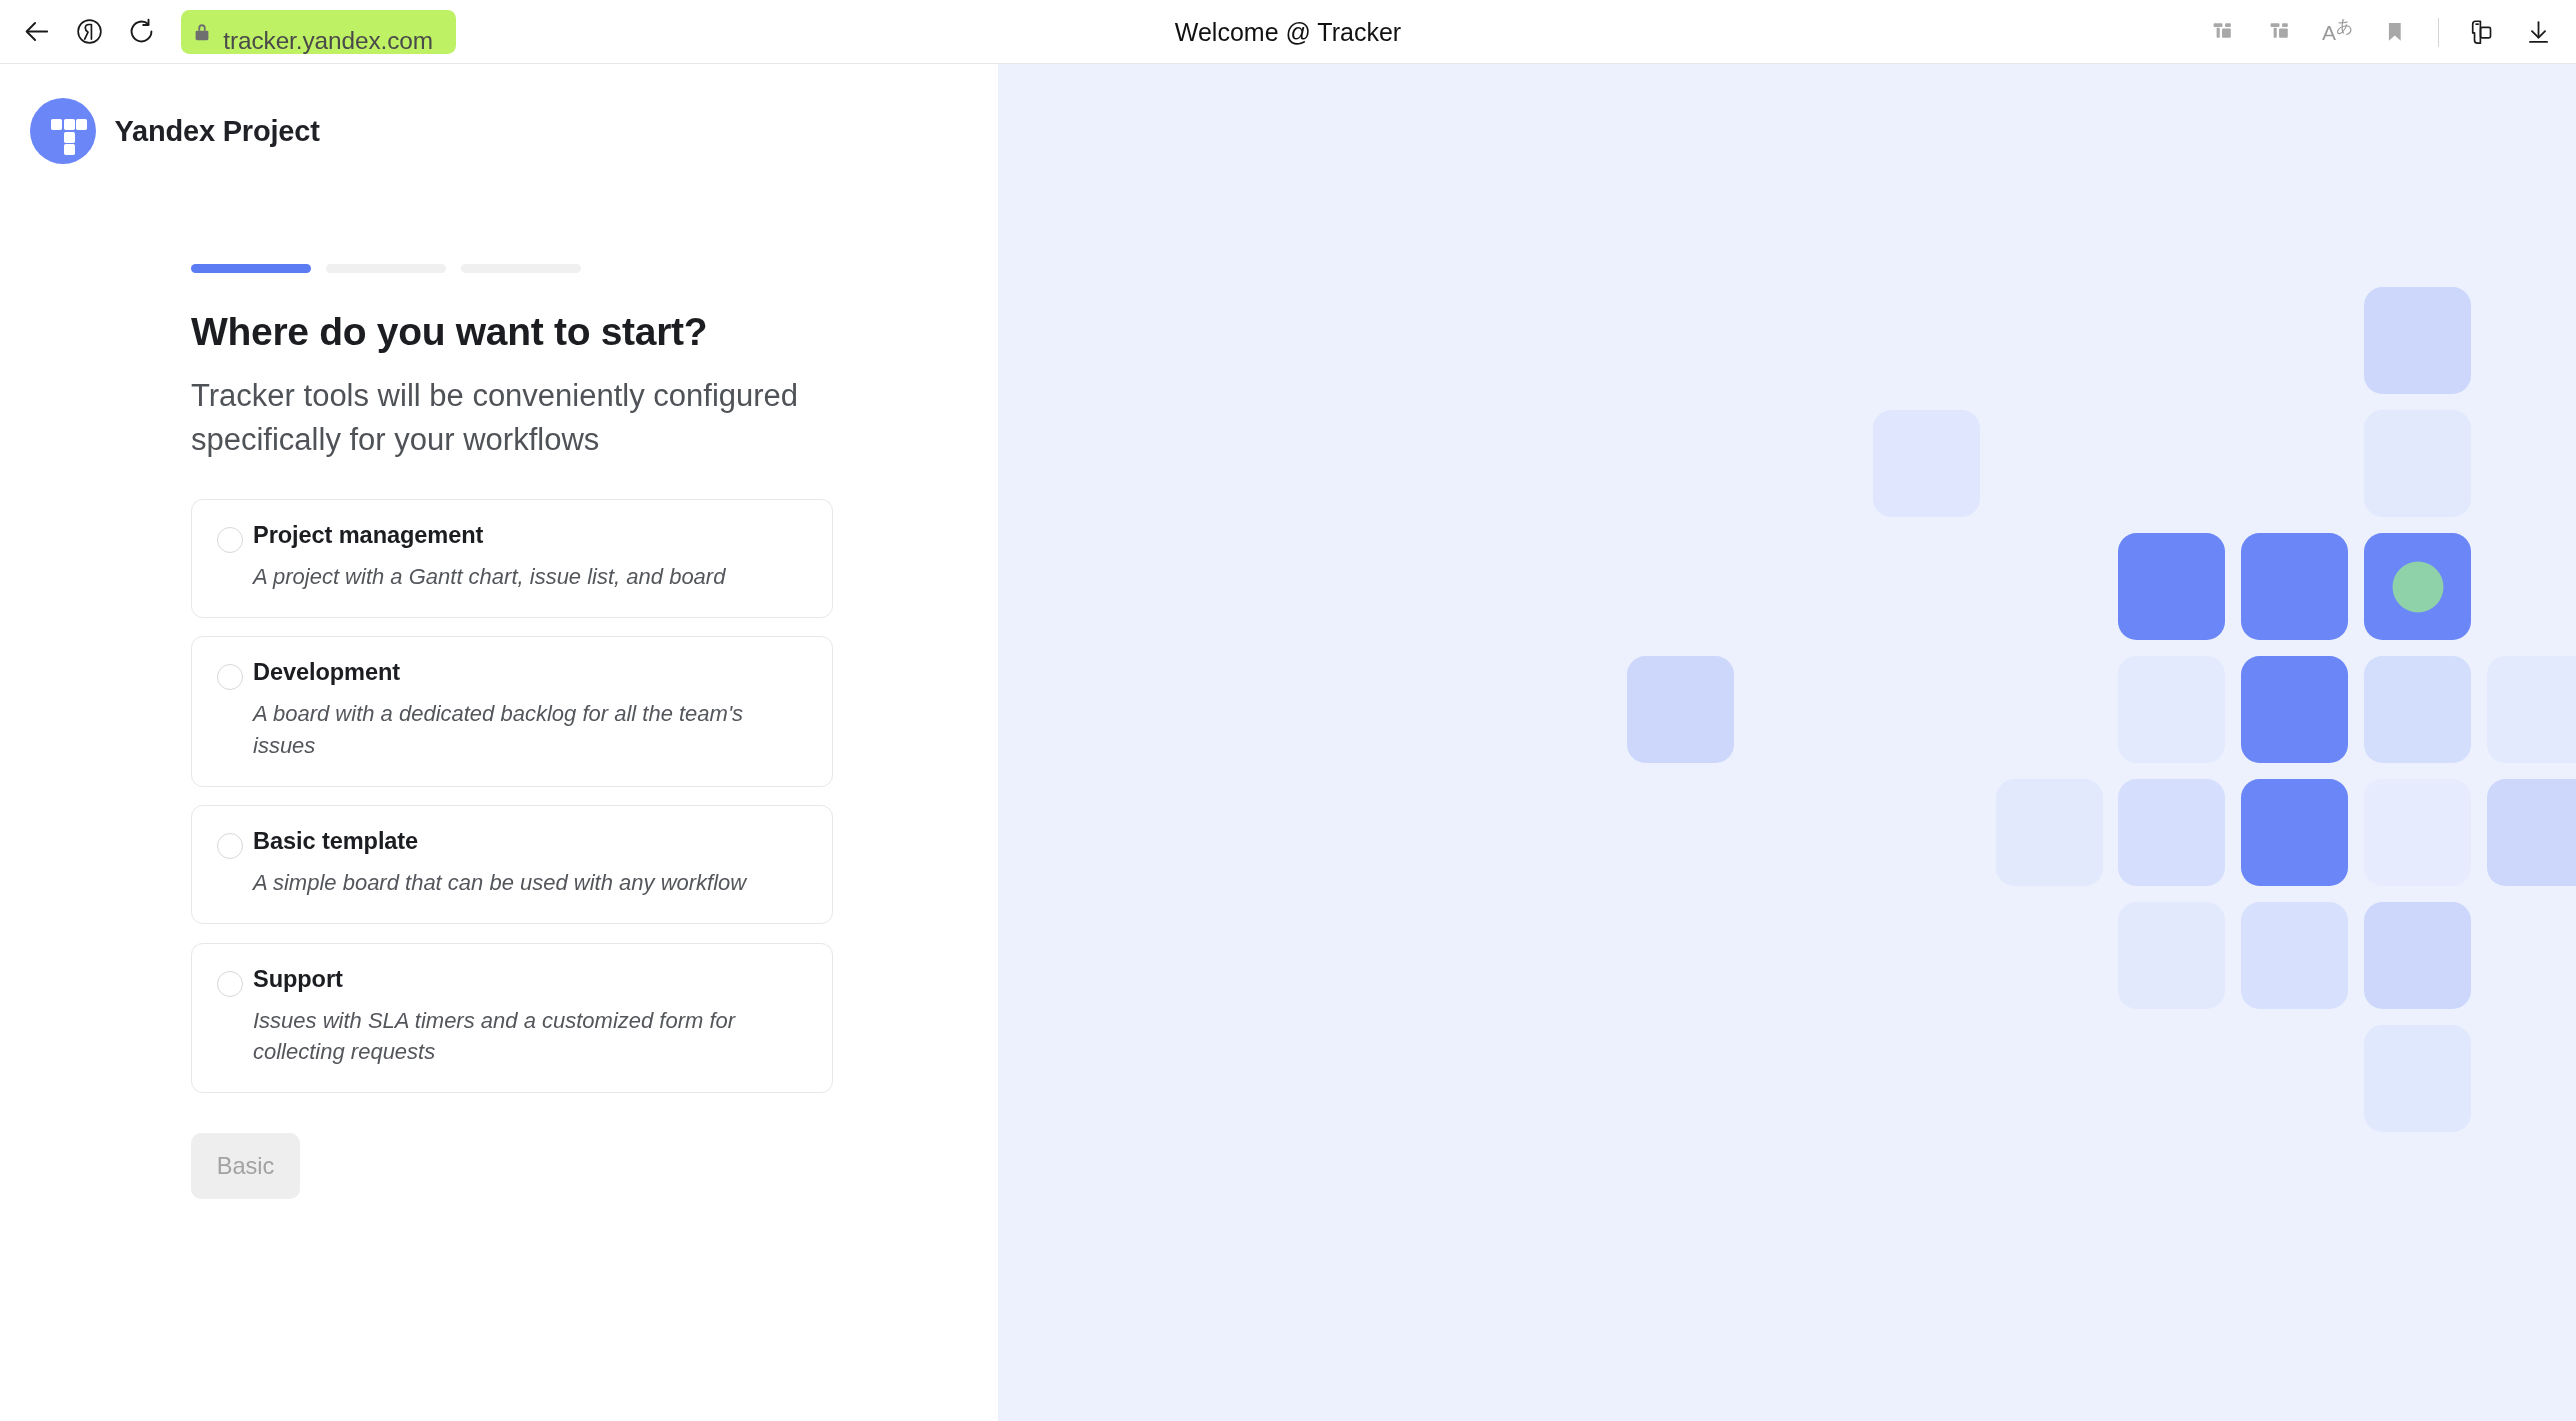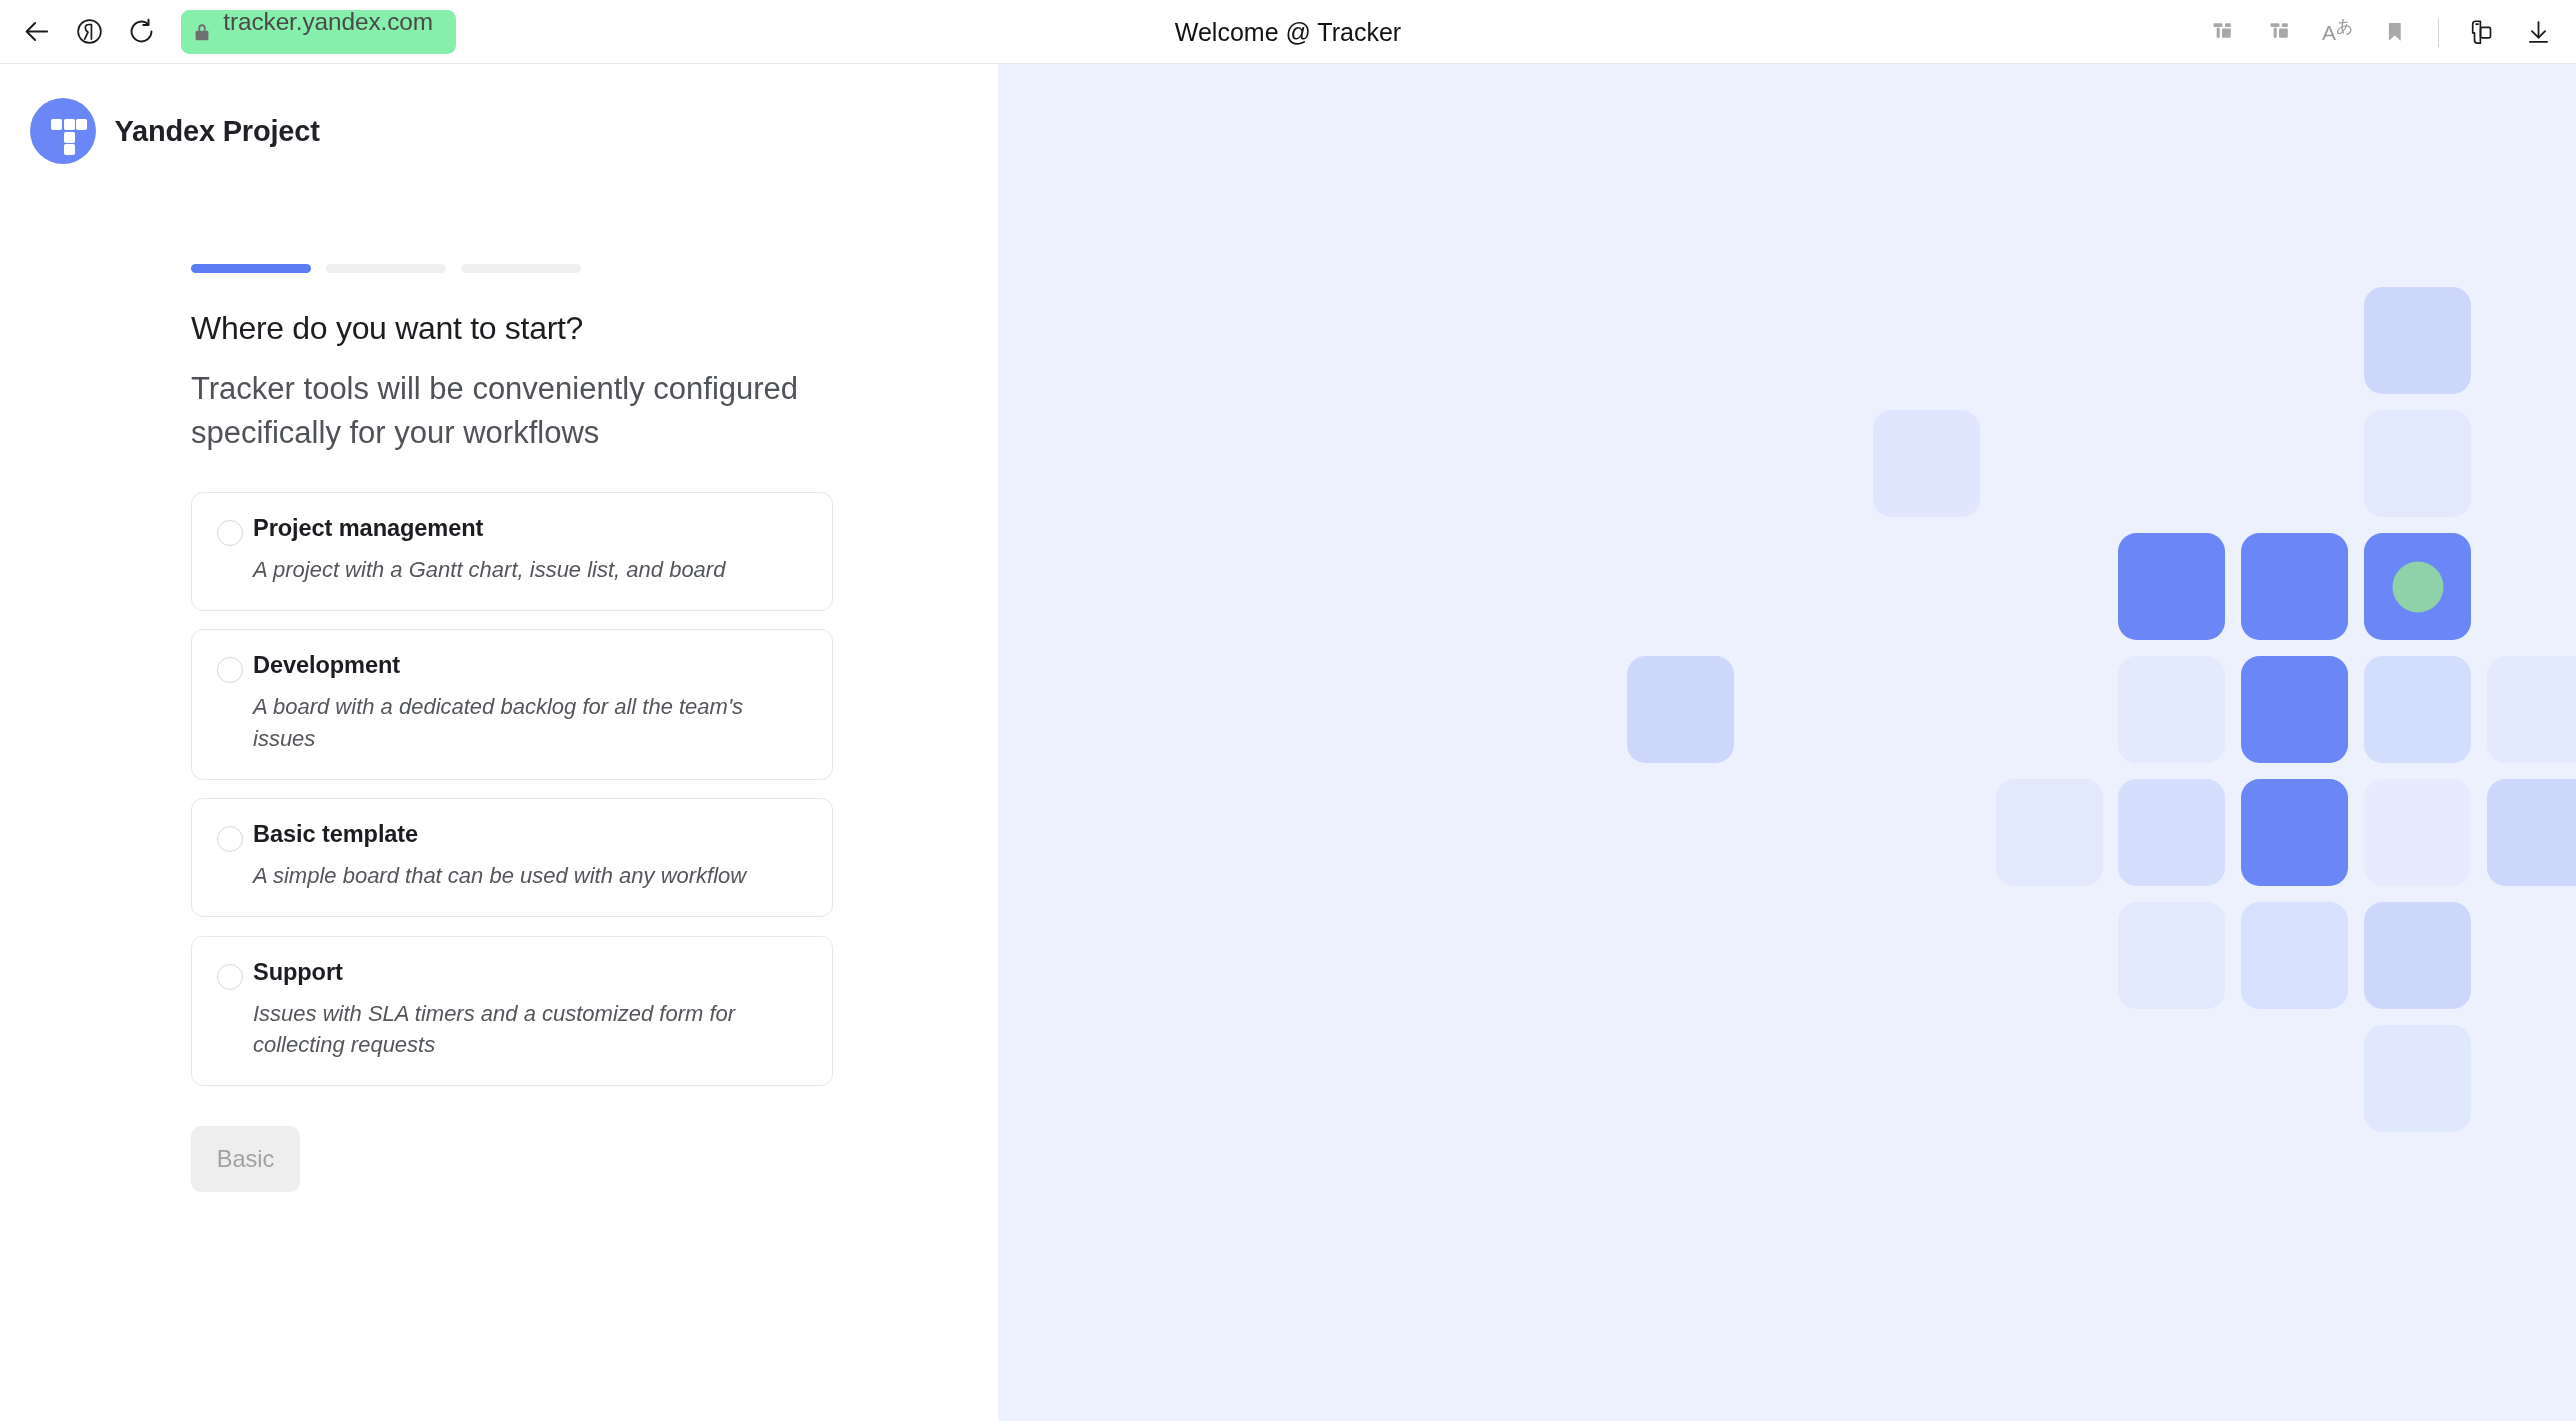"tracker.yandex.com" .url-field { align-items: flex-start -> flex-end; background: #86efac -> #bef264 }
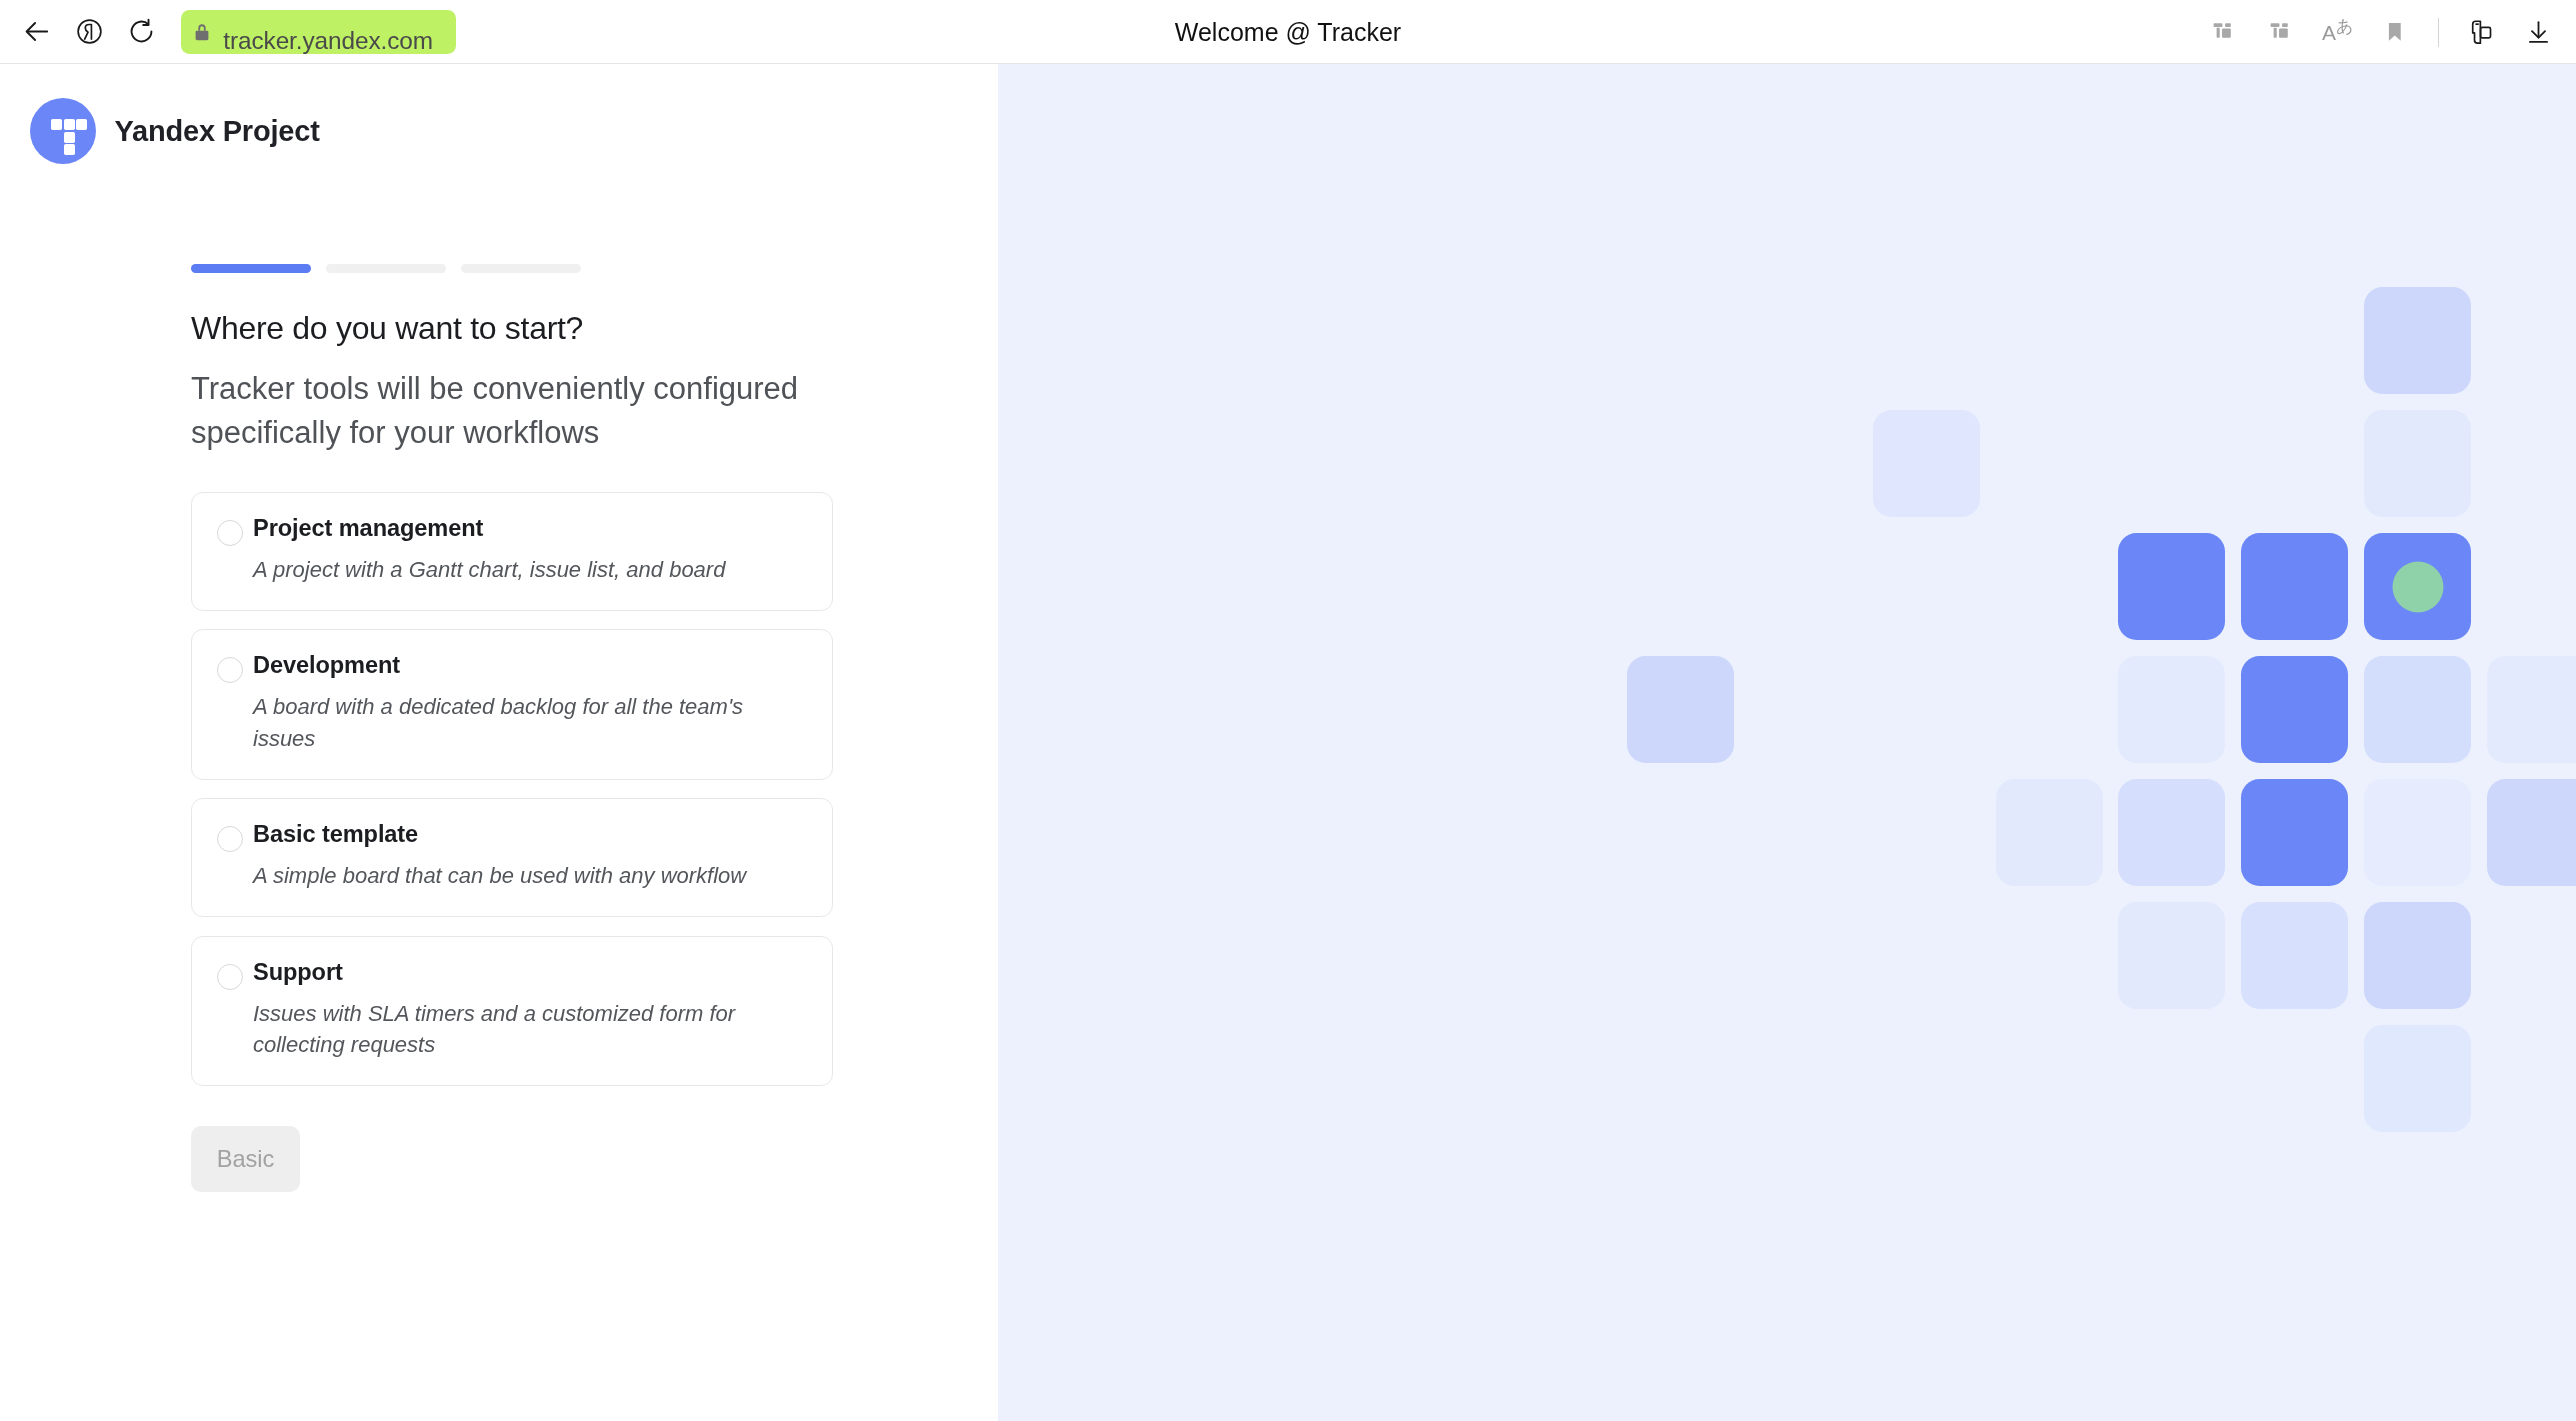"Where do you want to" .wiz-title { font-size: 32px -> 39px; font-weight: normal -> bold }
